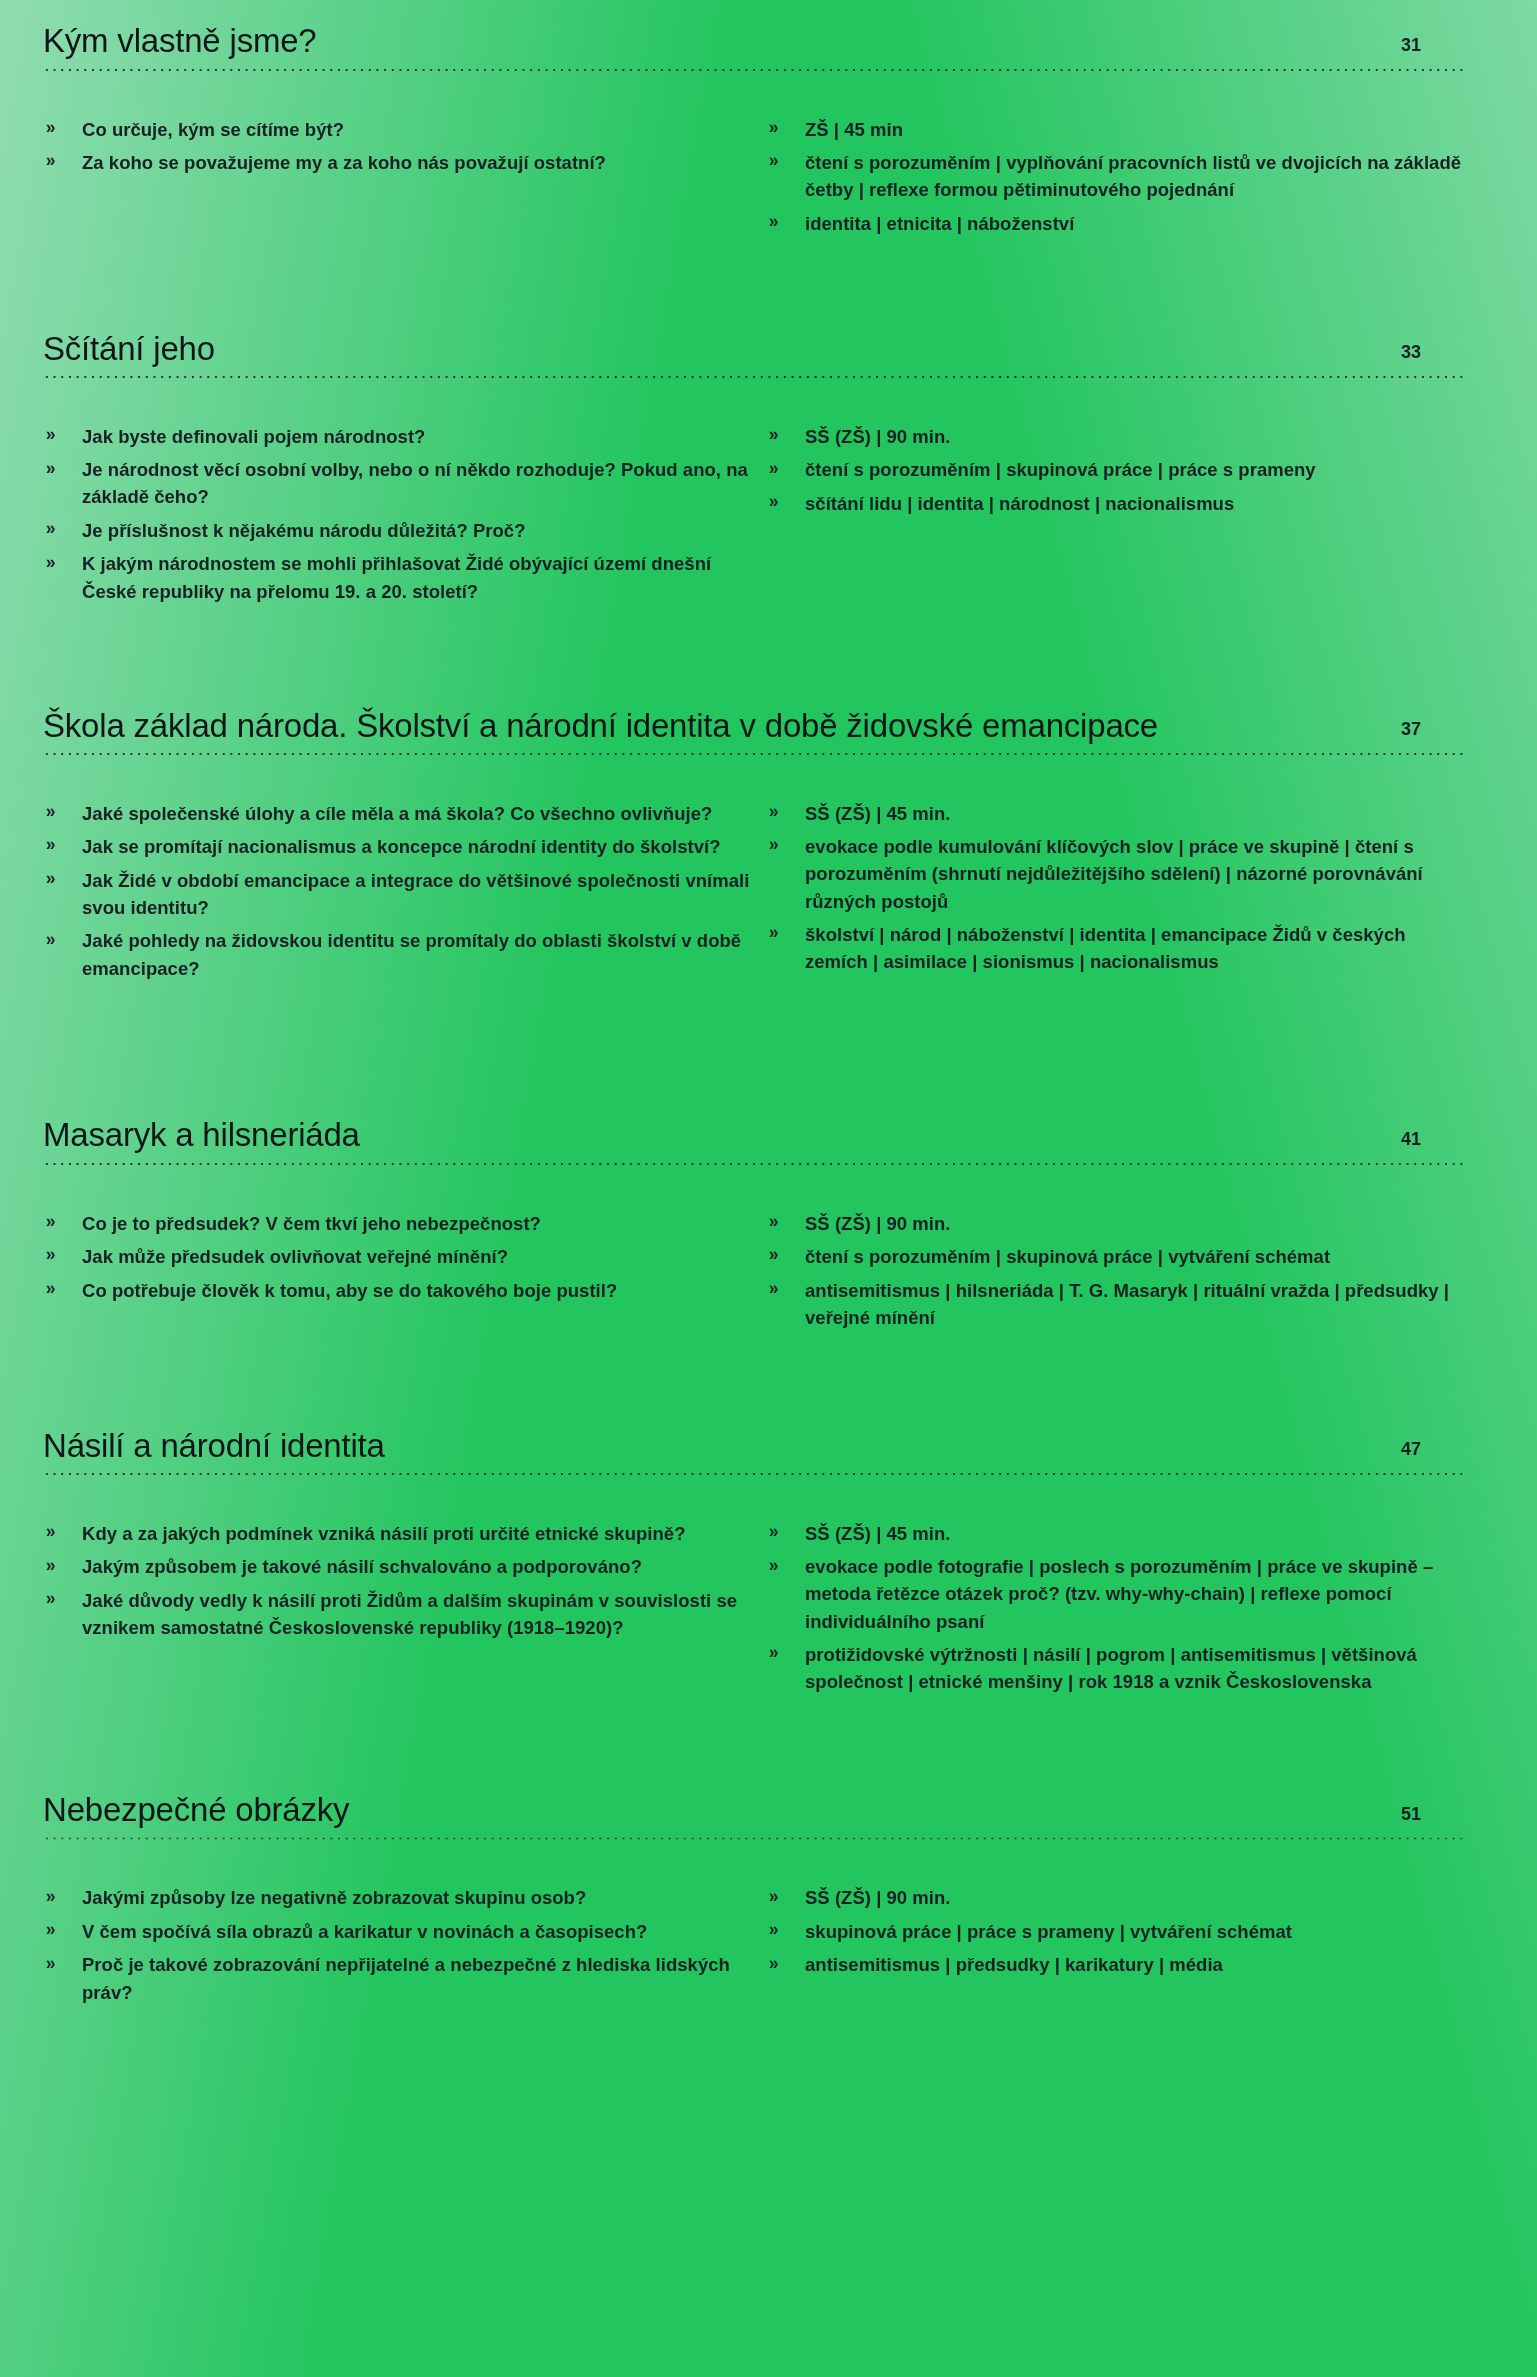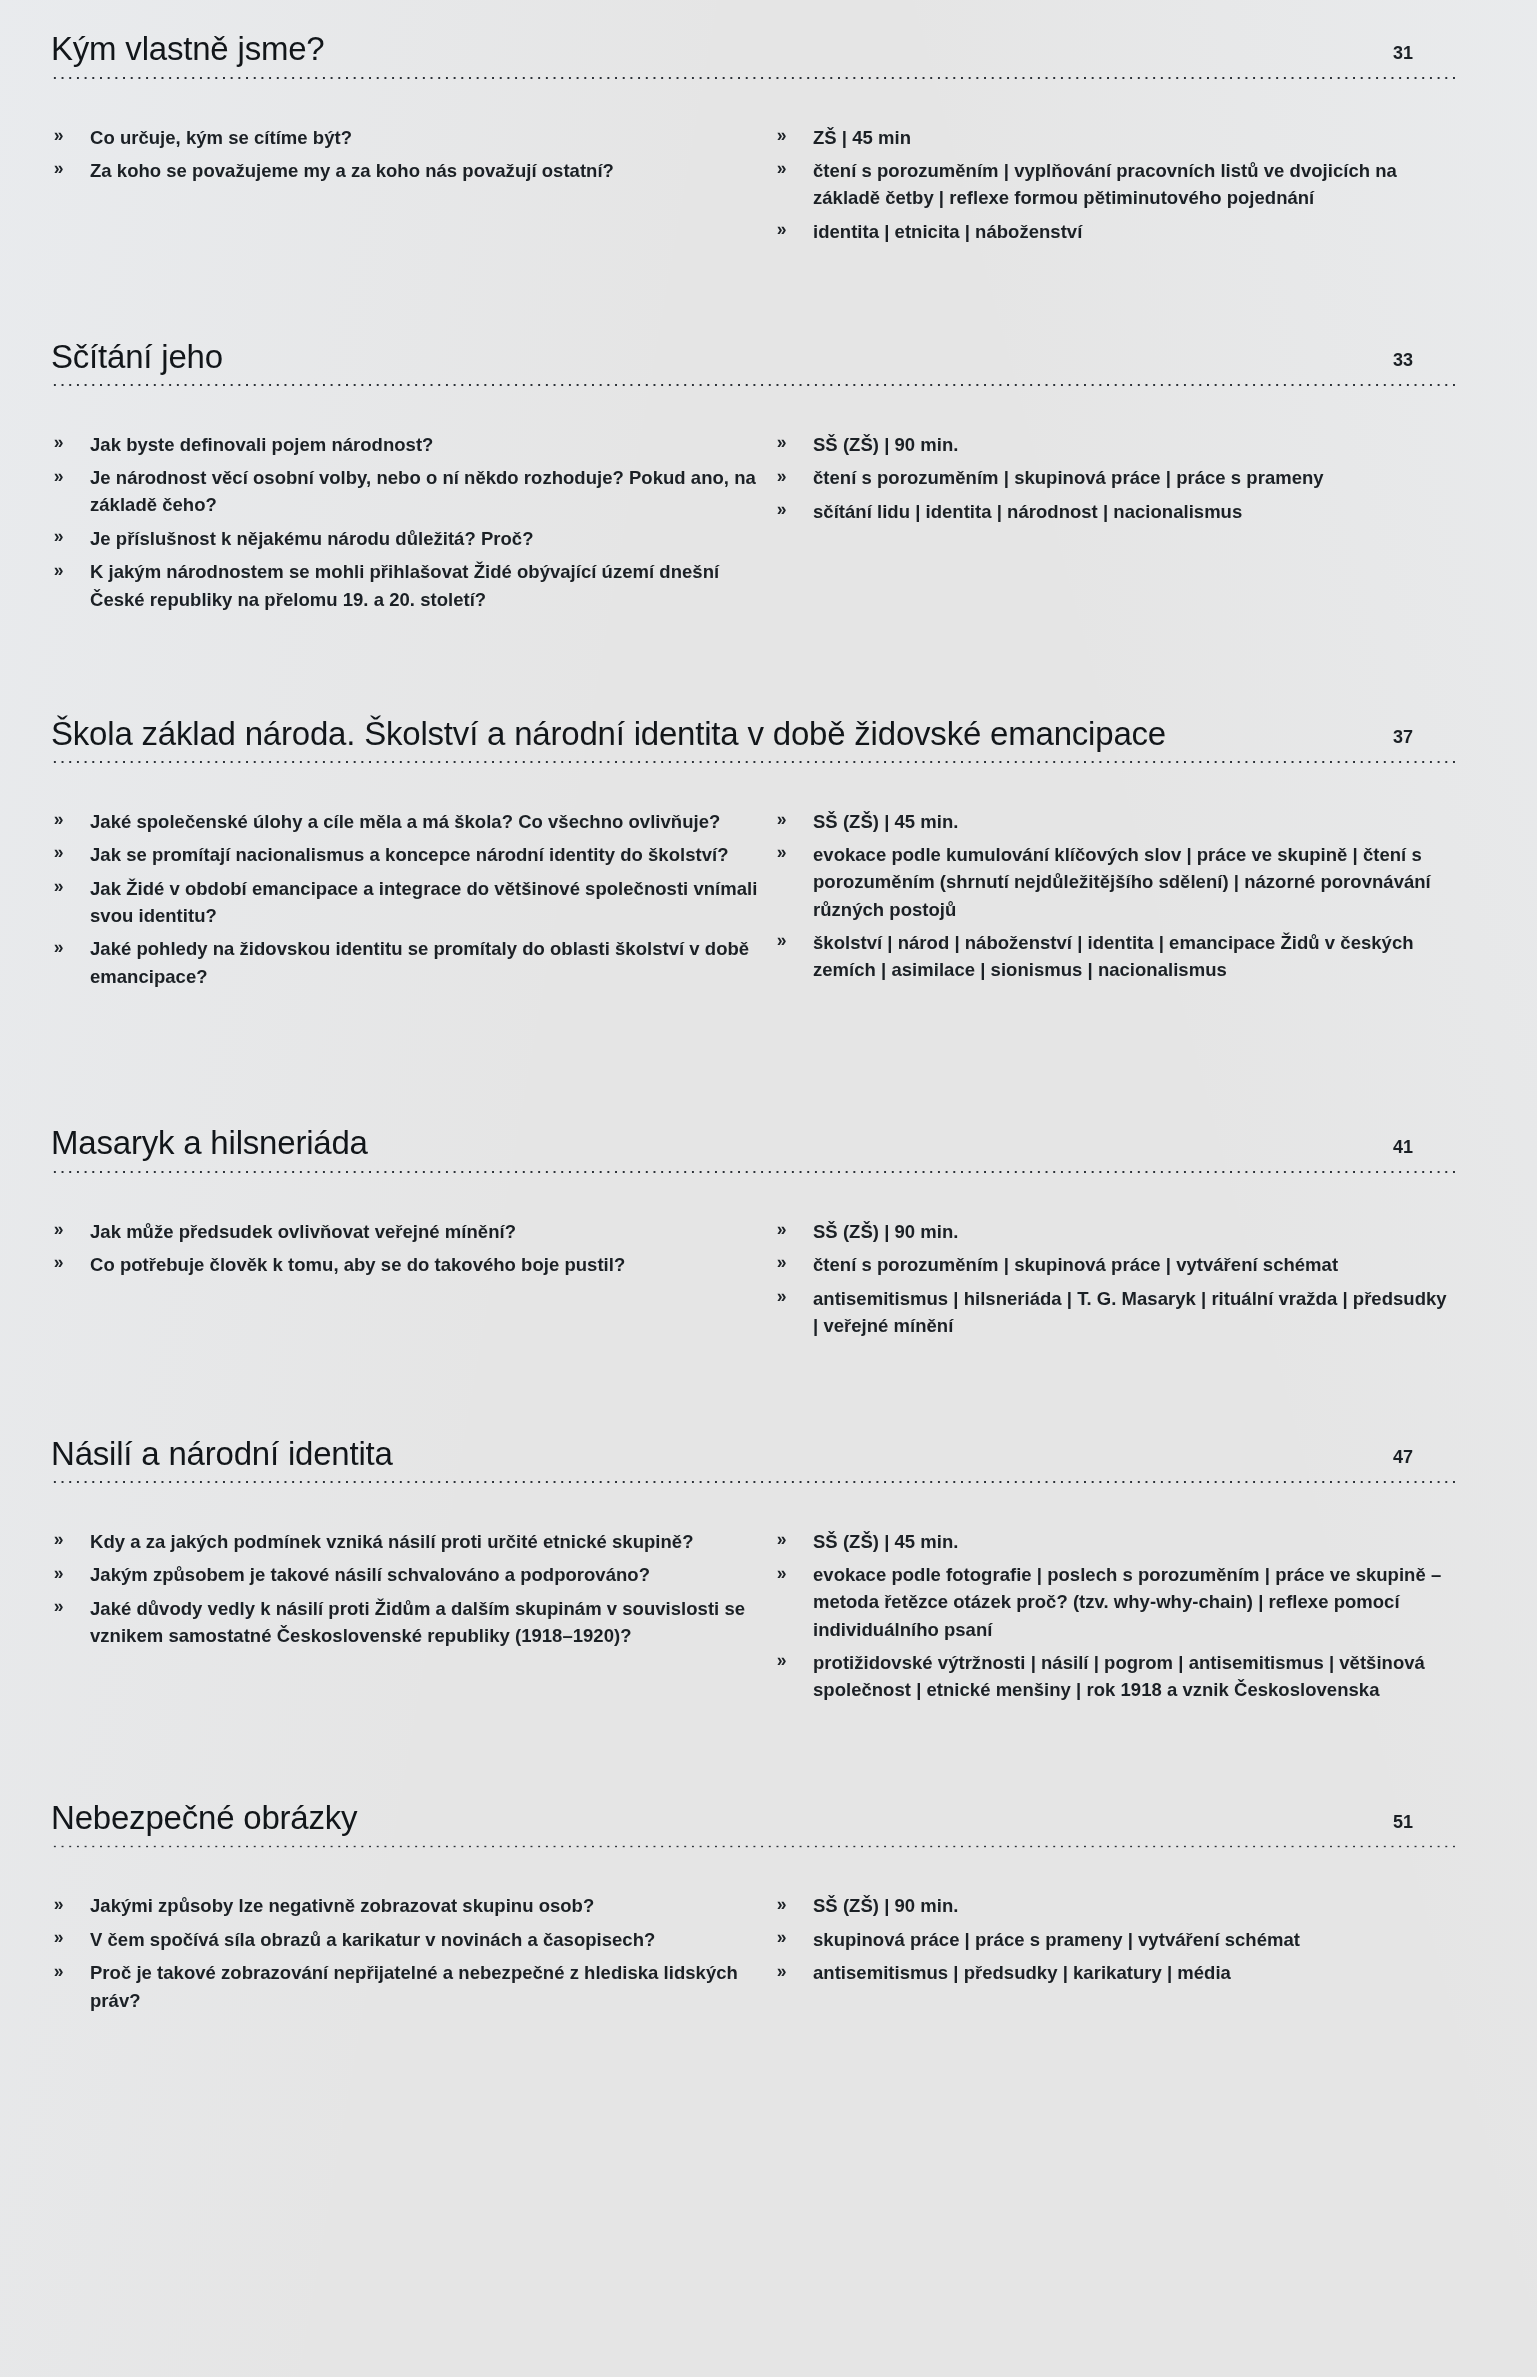"Kým vlastně jsme?" .page { background: #e5e5e5 -> #22c55e; padding: 8px -> 0 }
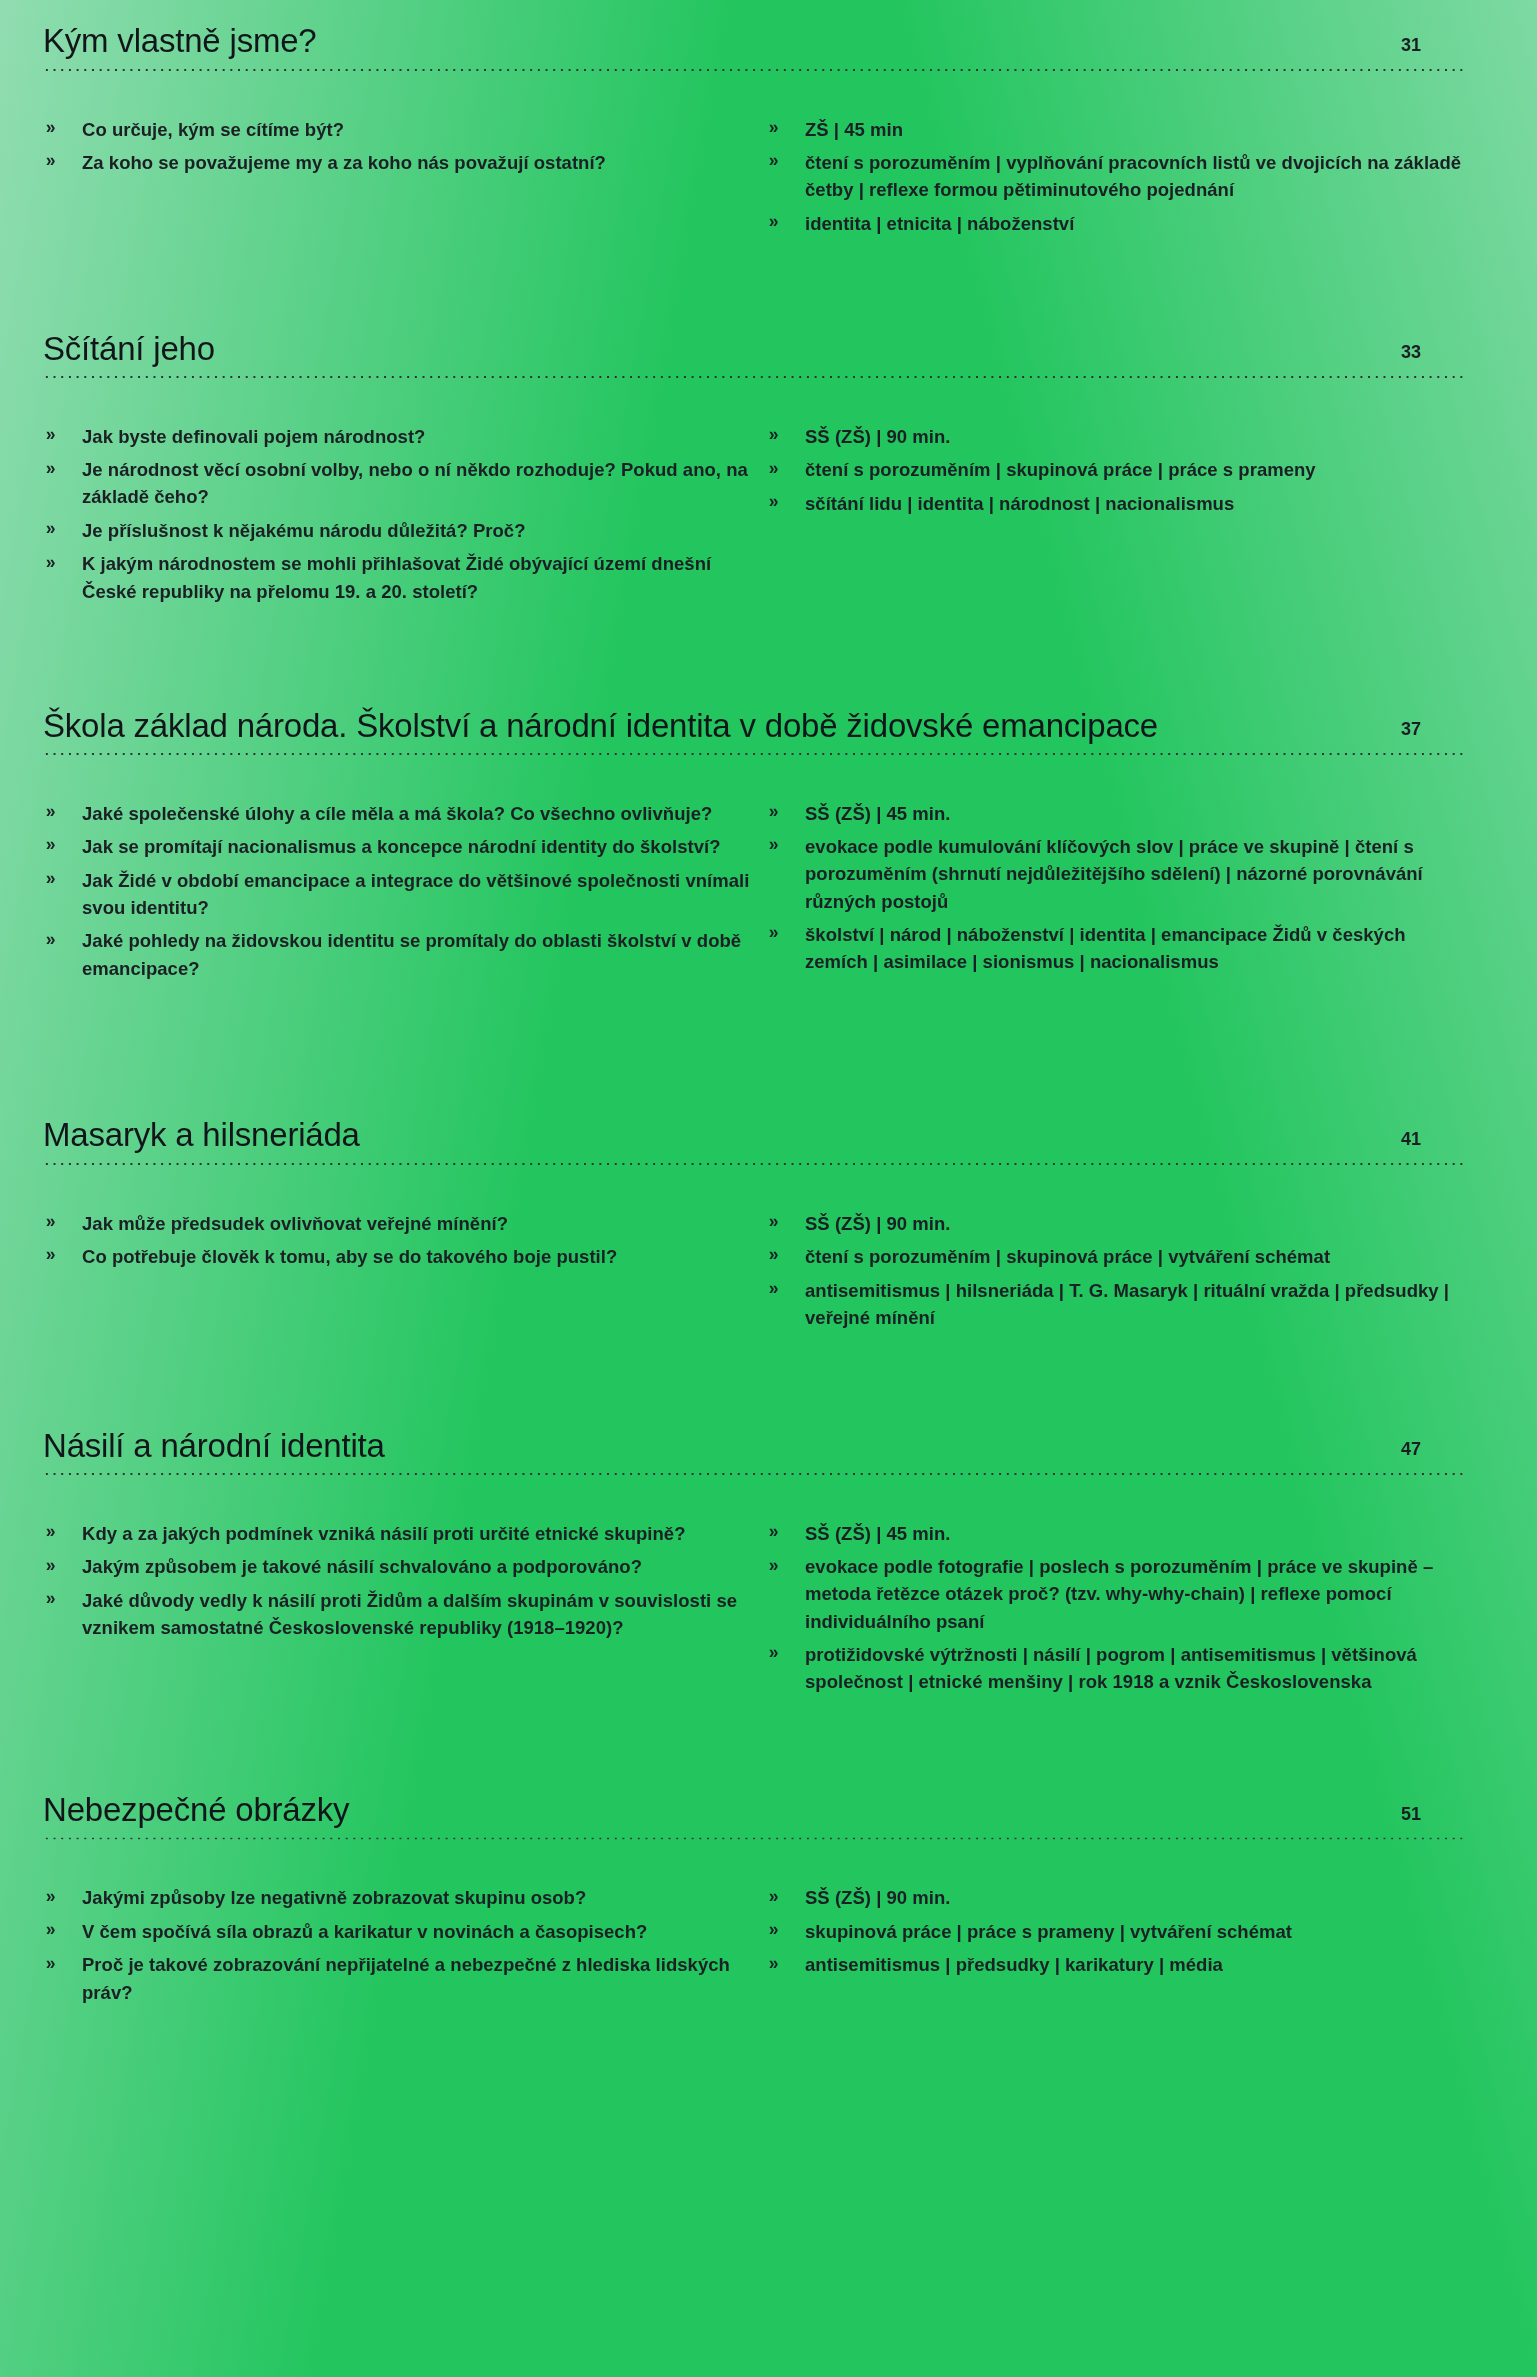"Co je to předsudek? V" li { html: none -> <li>Co je to předsudek? V čem tkví jeho nebezpečnost?</li> }
